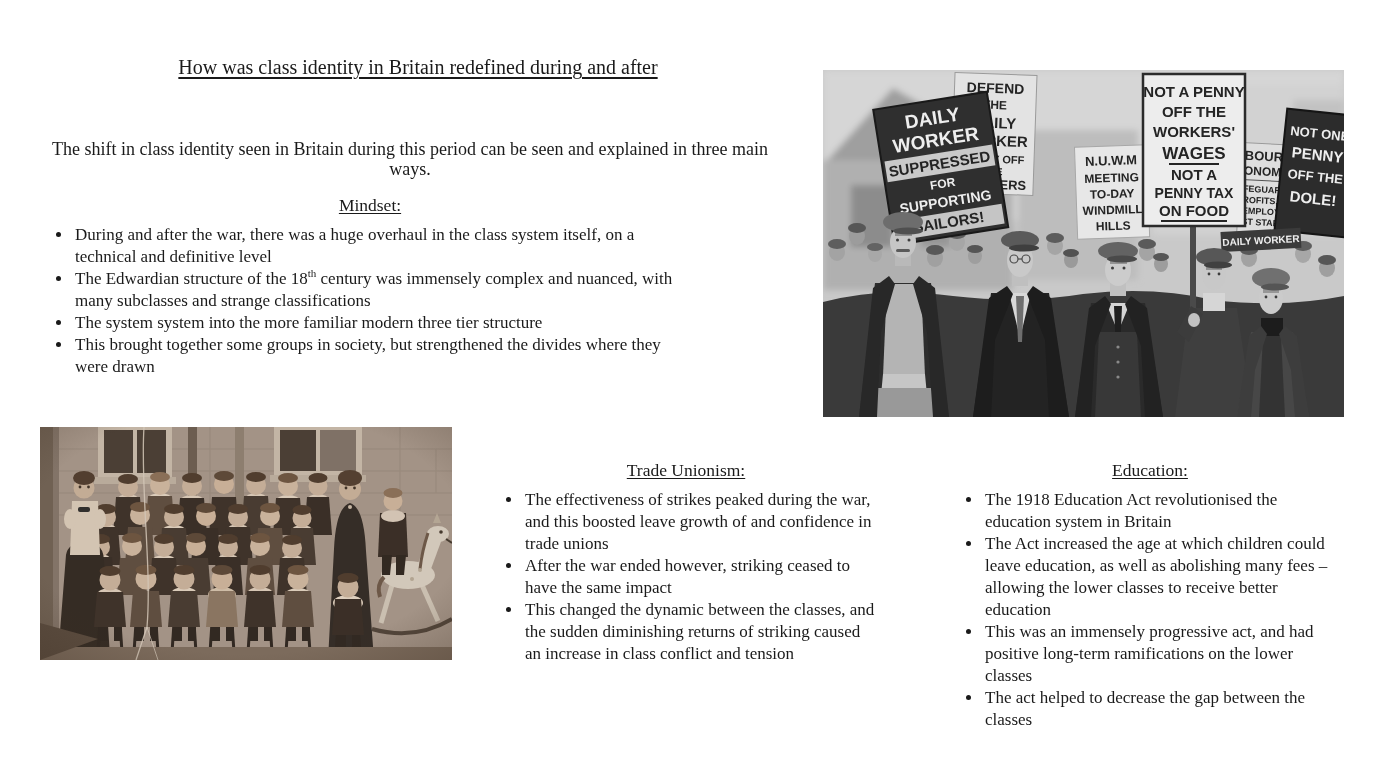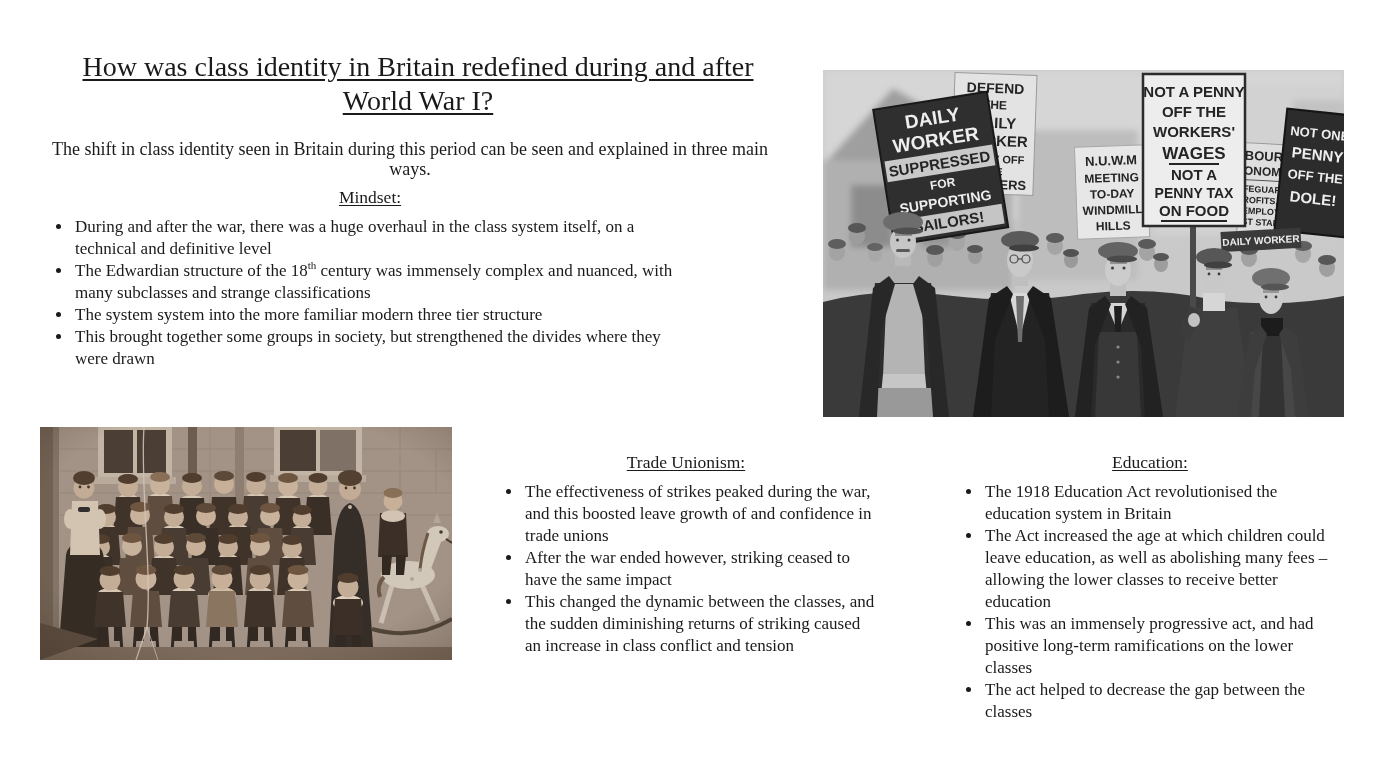"How was class identity in" .title-line { font-size: 28px -> 20px }
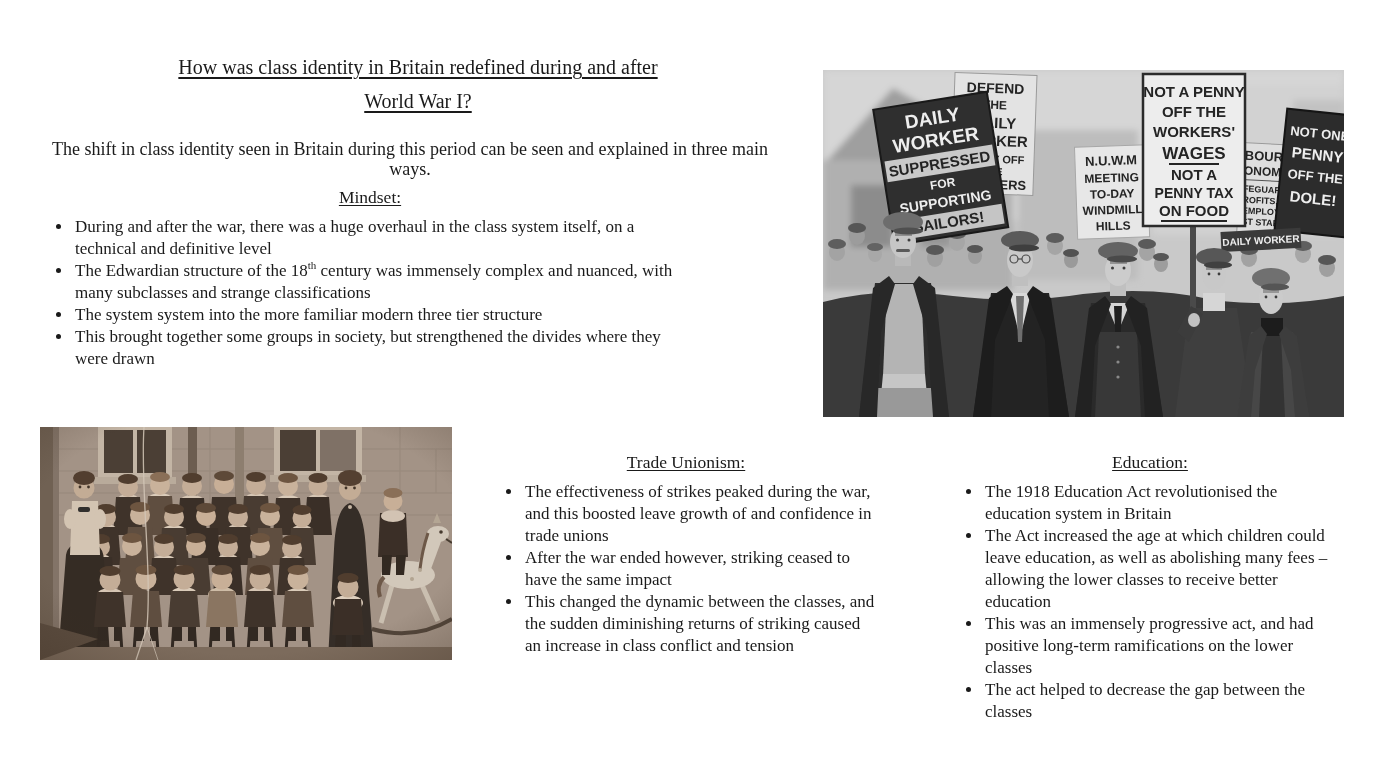"World War I?" span.title-line { html: <span>World War I?</span> -> none }
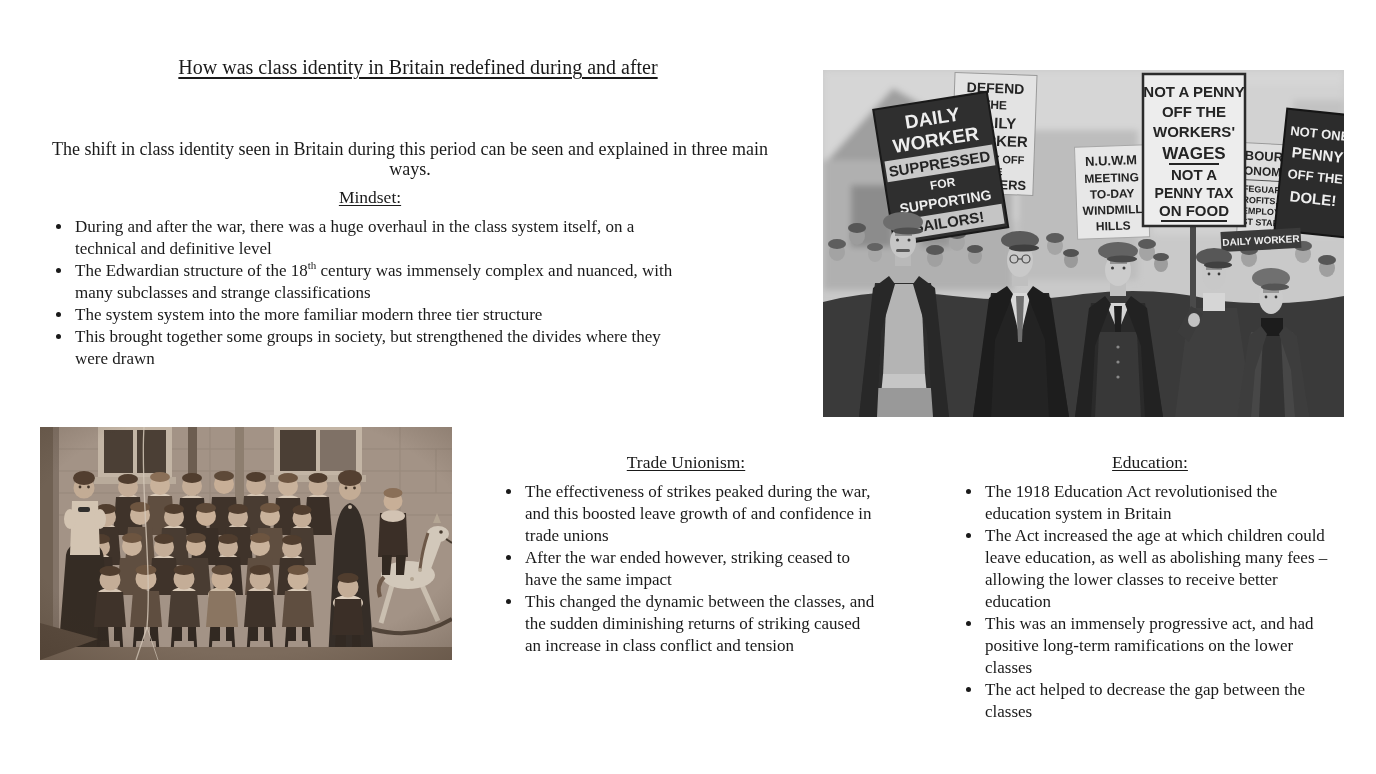"Mindset:" .col h3 { margin: 0 -> 8px }
